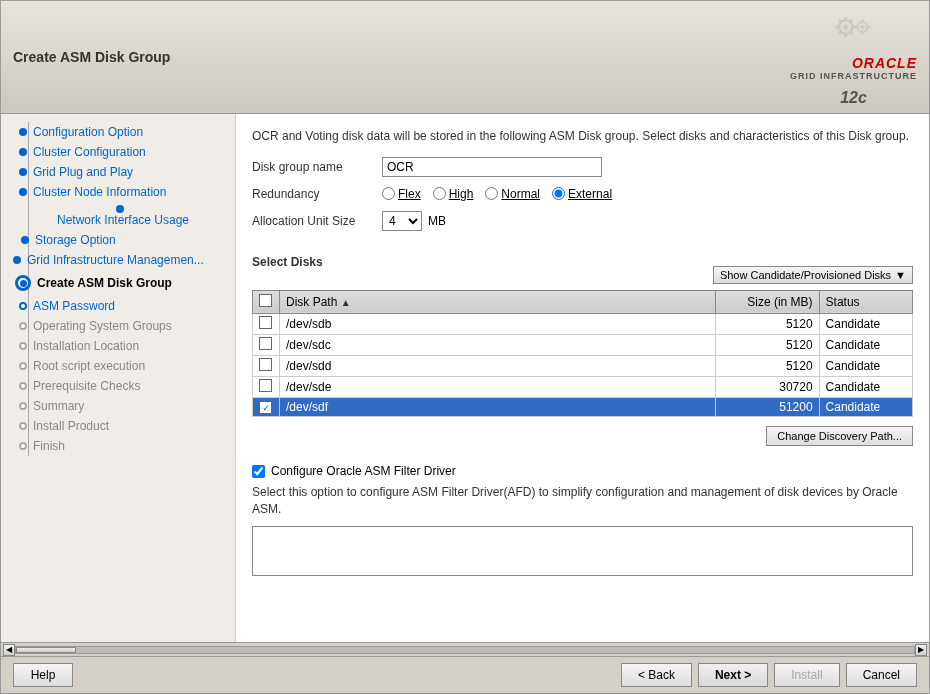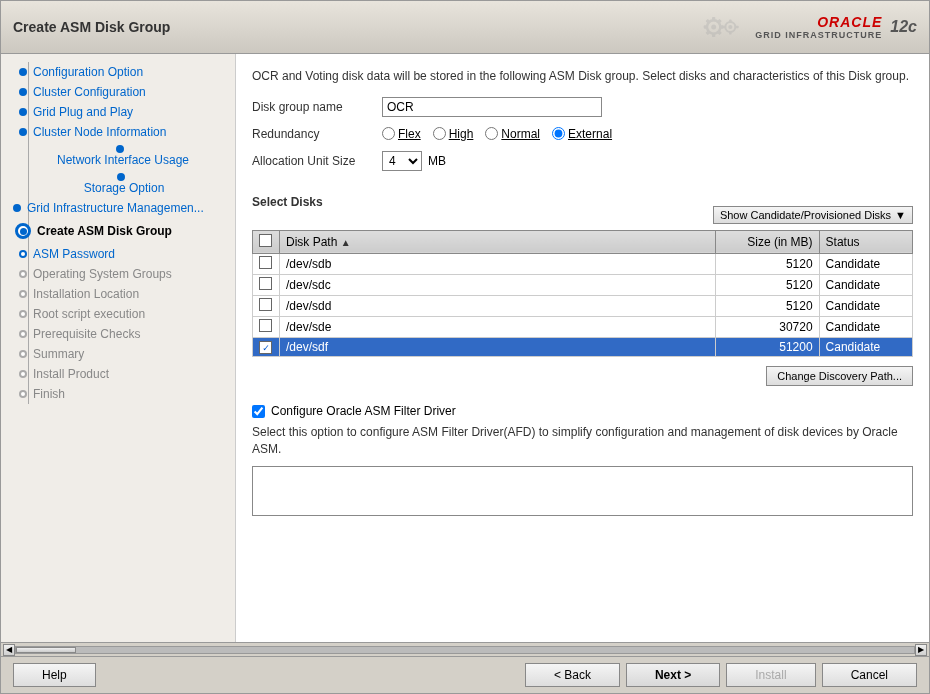"ORACLE" .oracle-logo { flex-direction: none -> column }
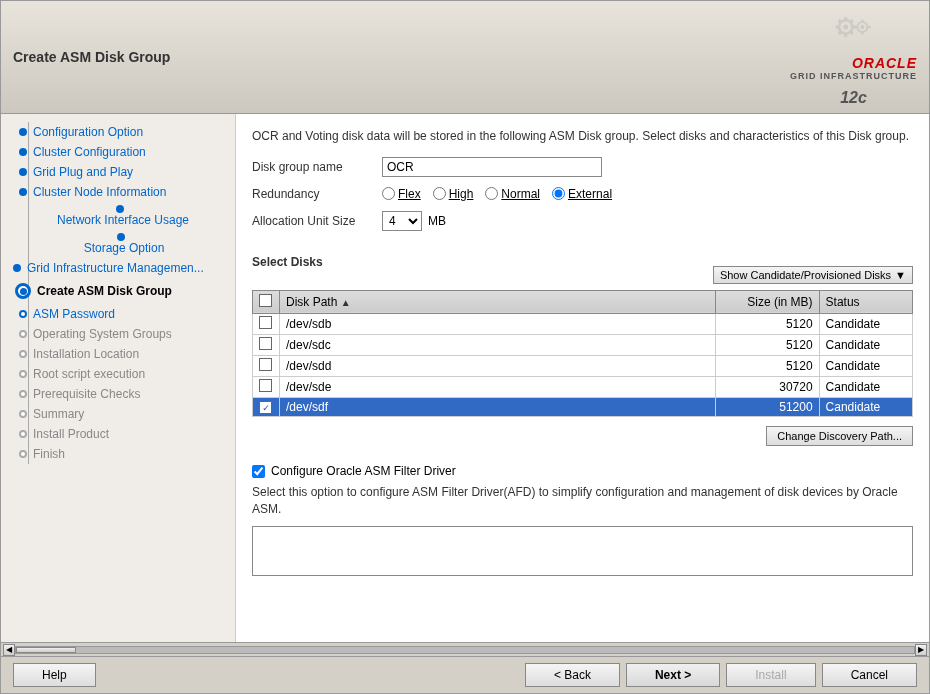"Storage Option" div.sidebar-item { flex-direction: column -> none }
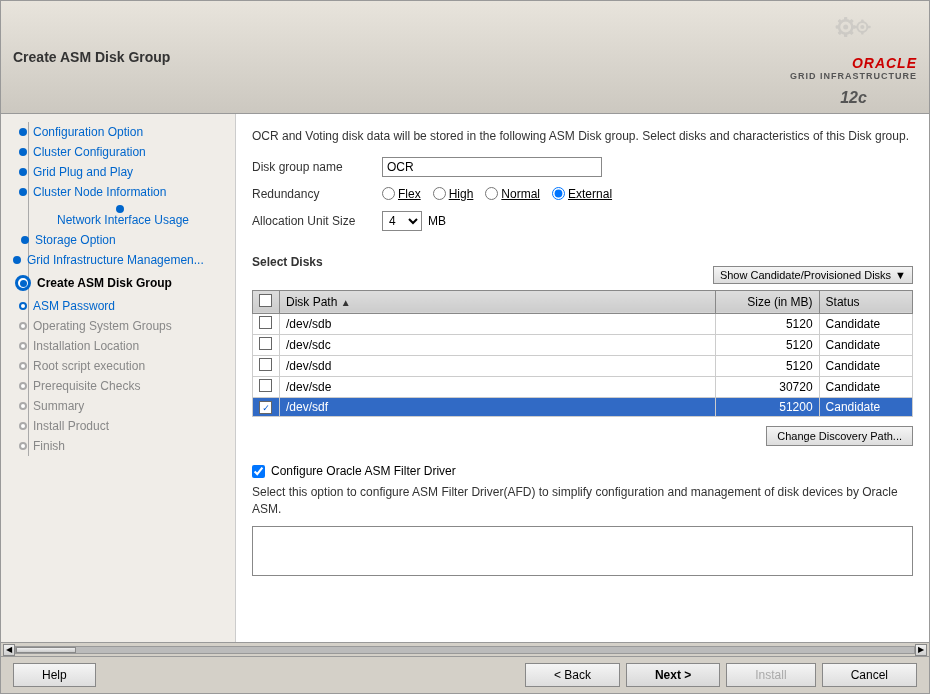"Help" .btn { padding: 4px 28px -> 4px 16px }
